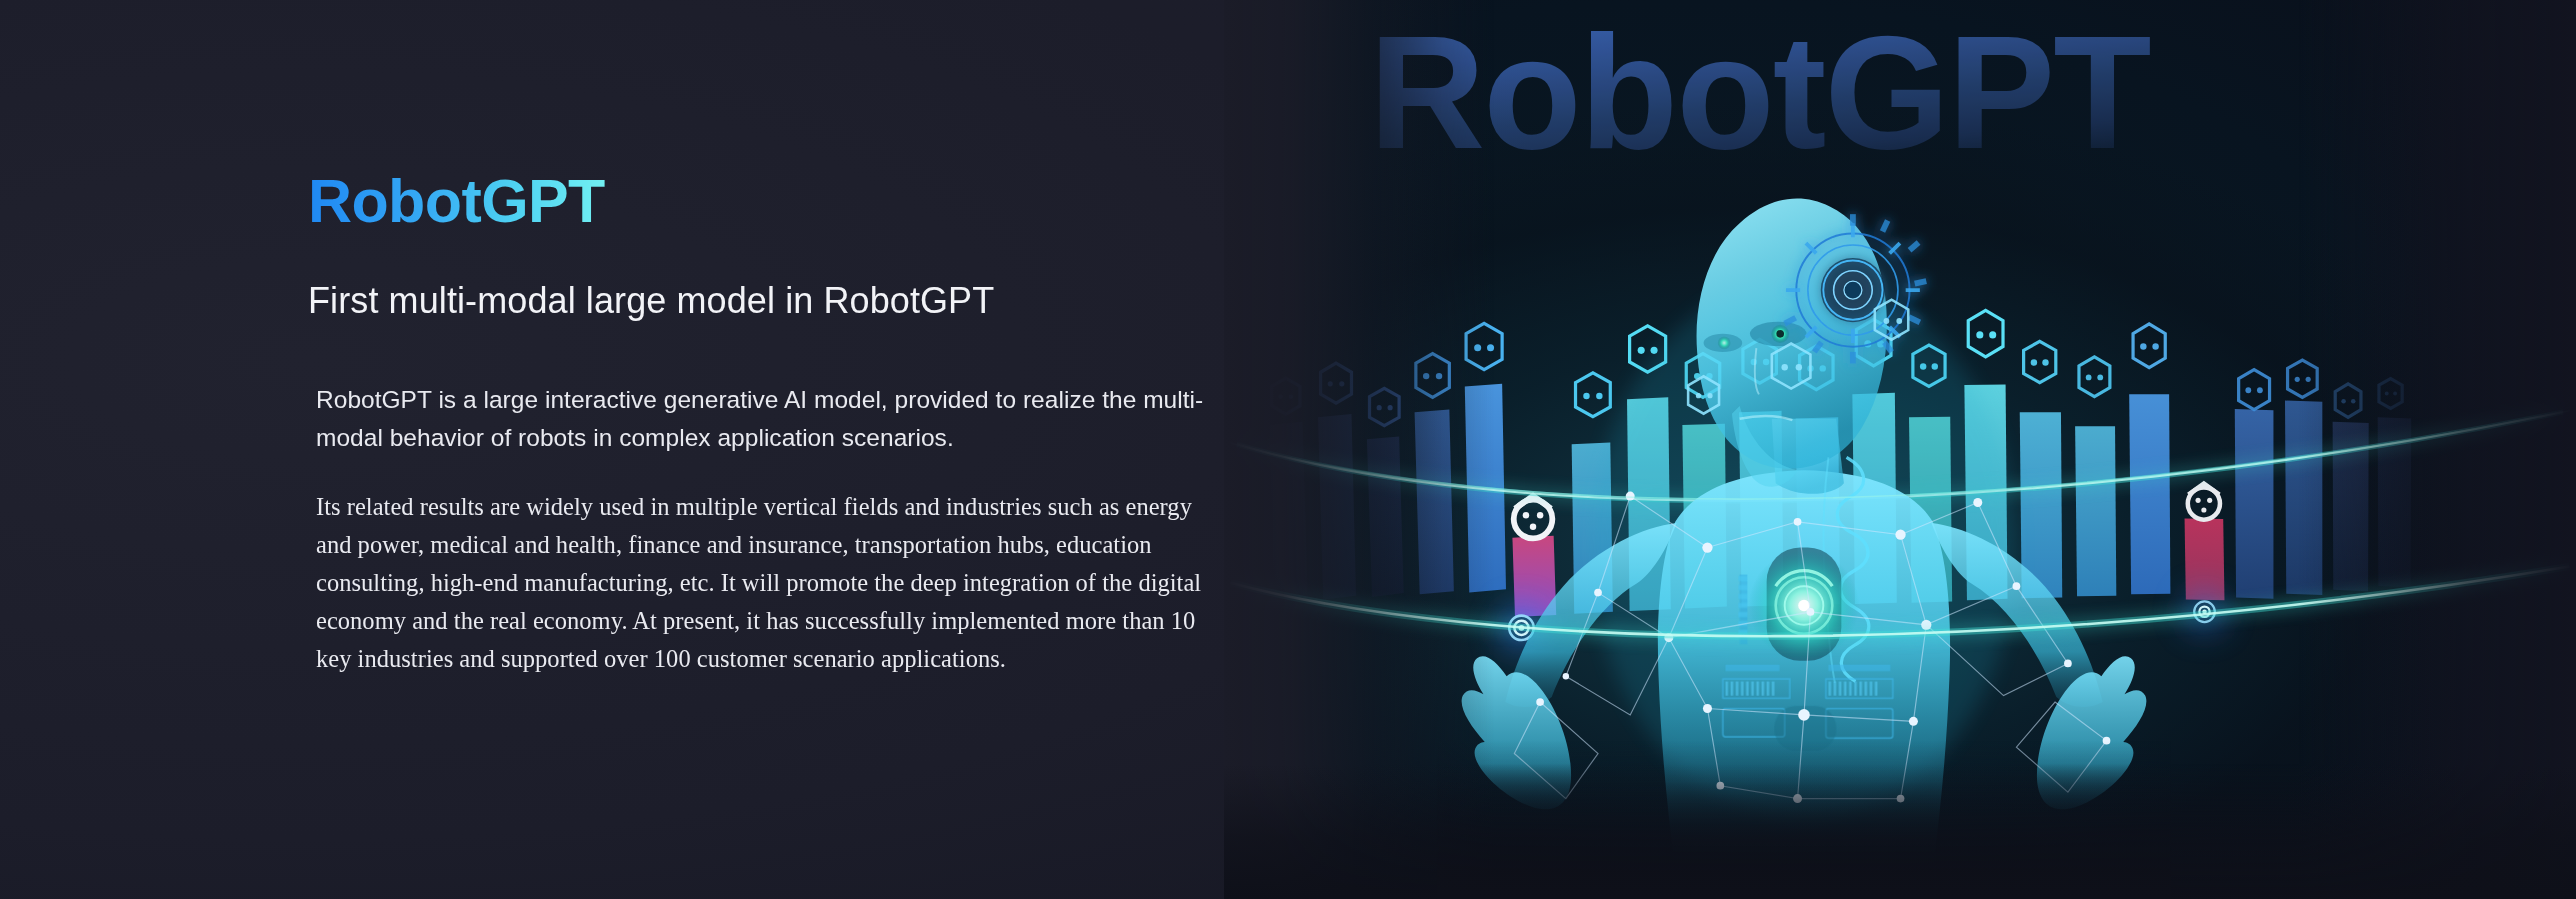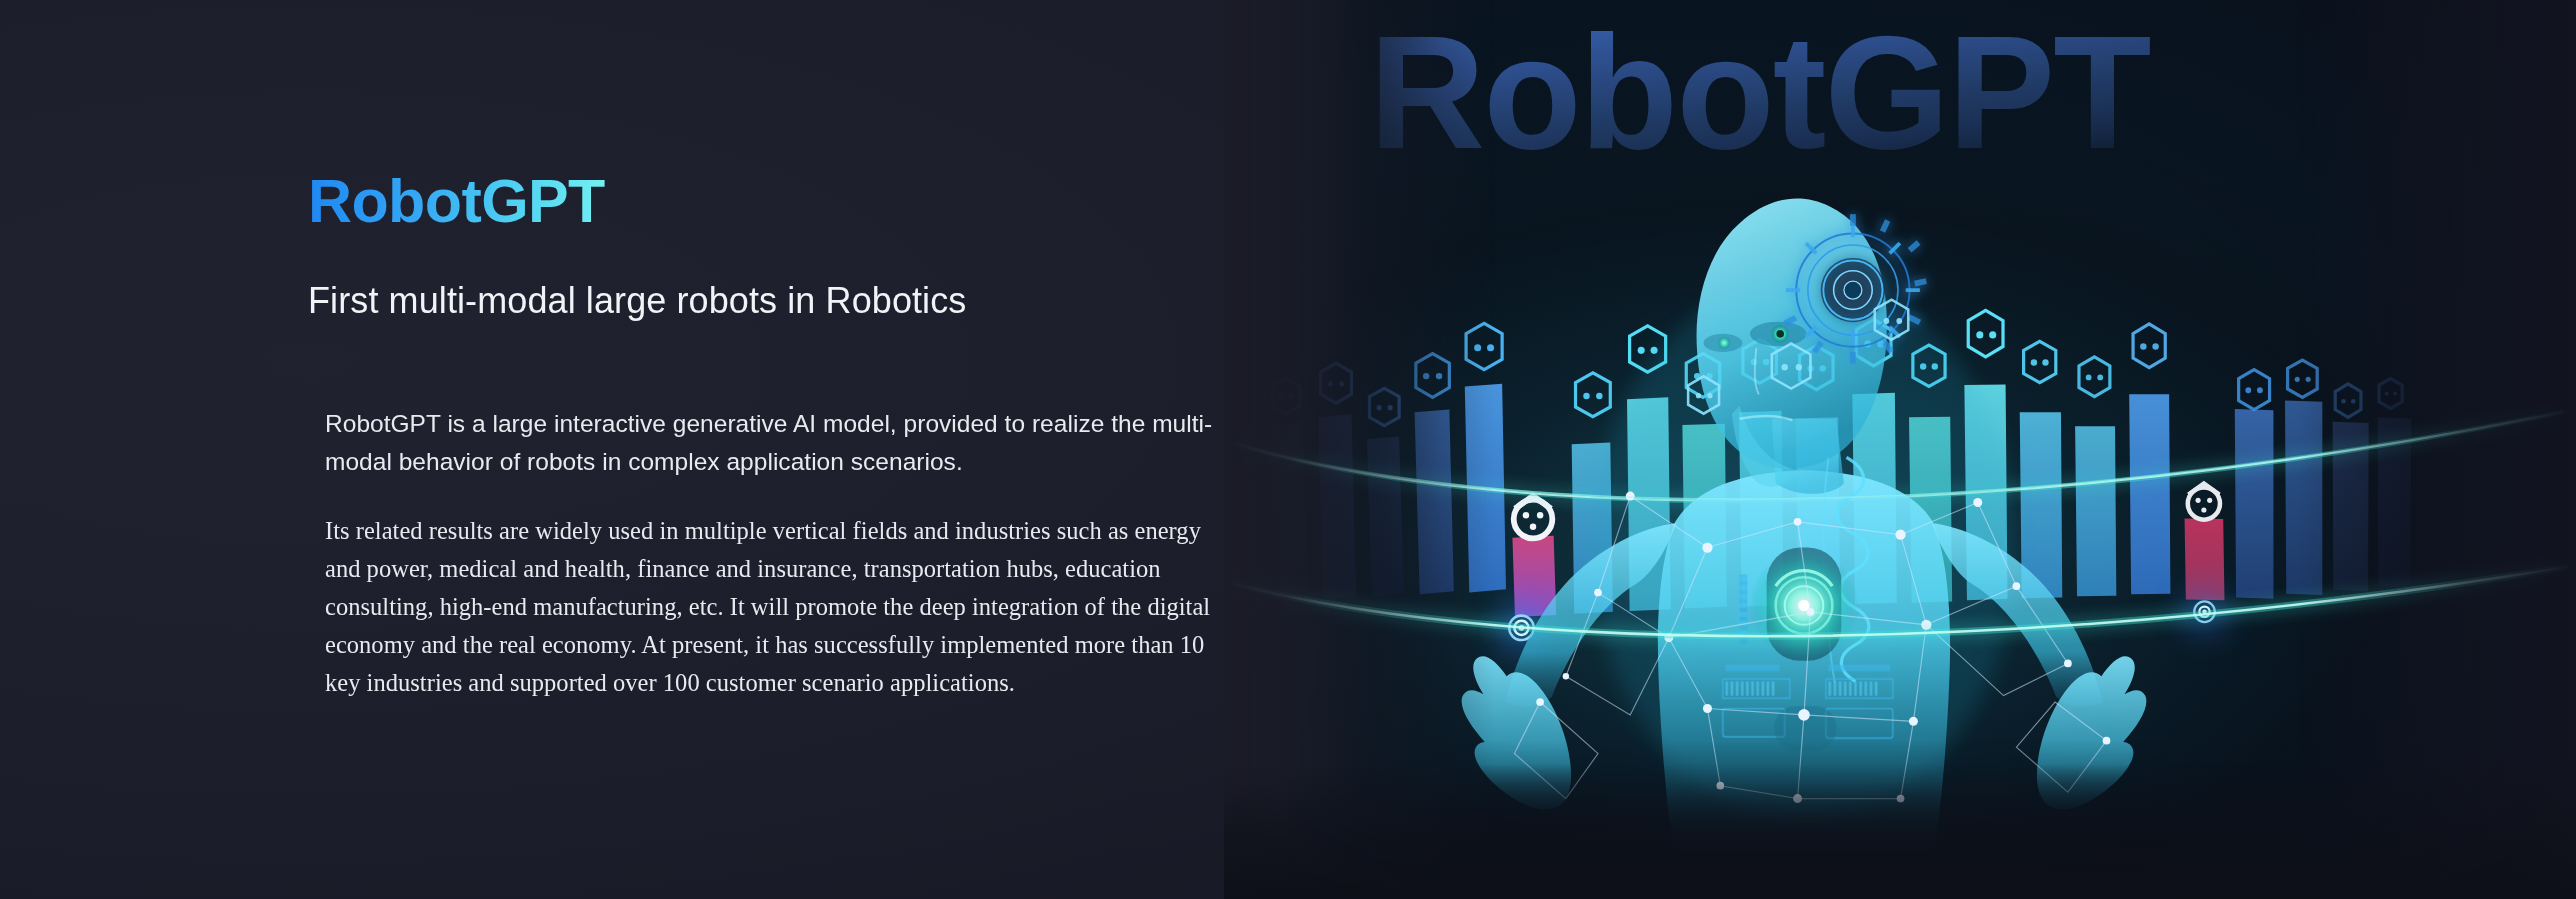"First multi-modal large robots in" h2 { text: robots in Robotics -> model in RobotGPT }
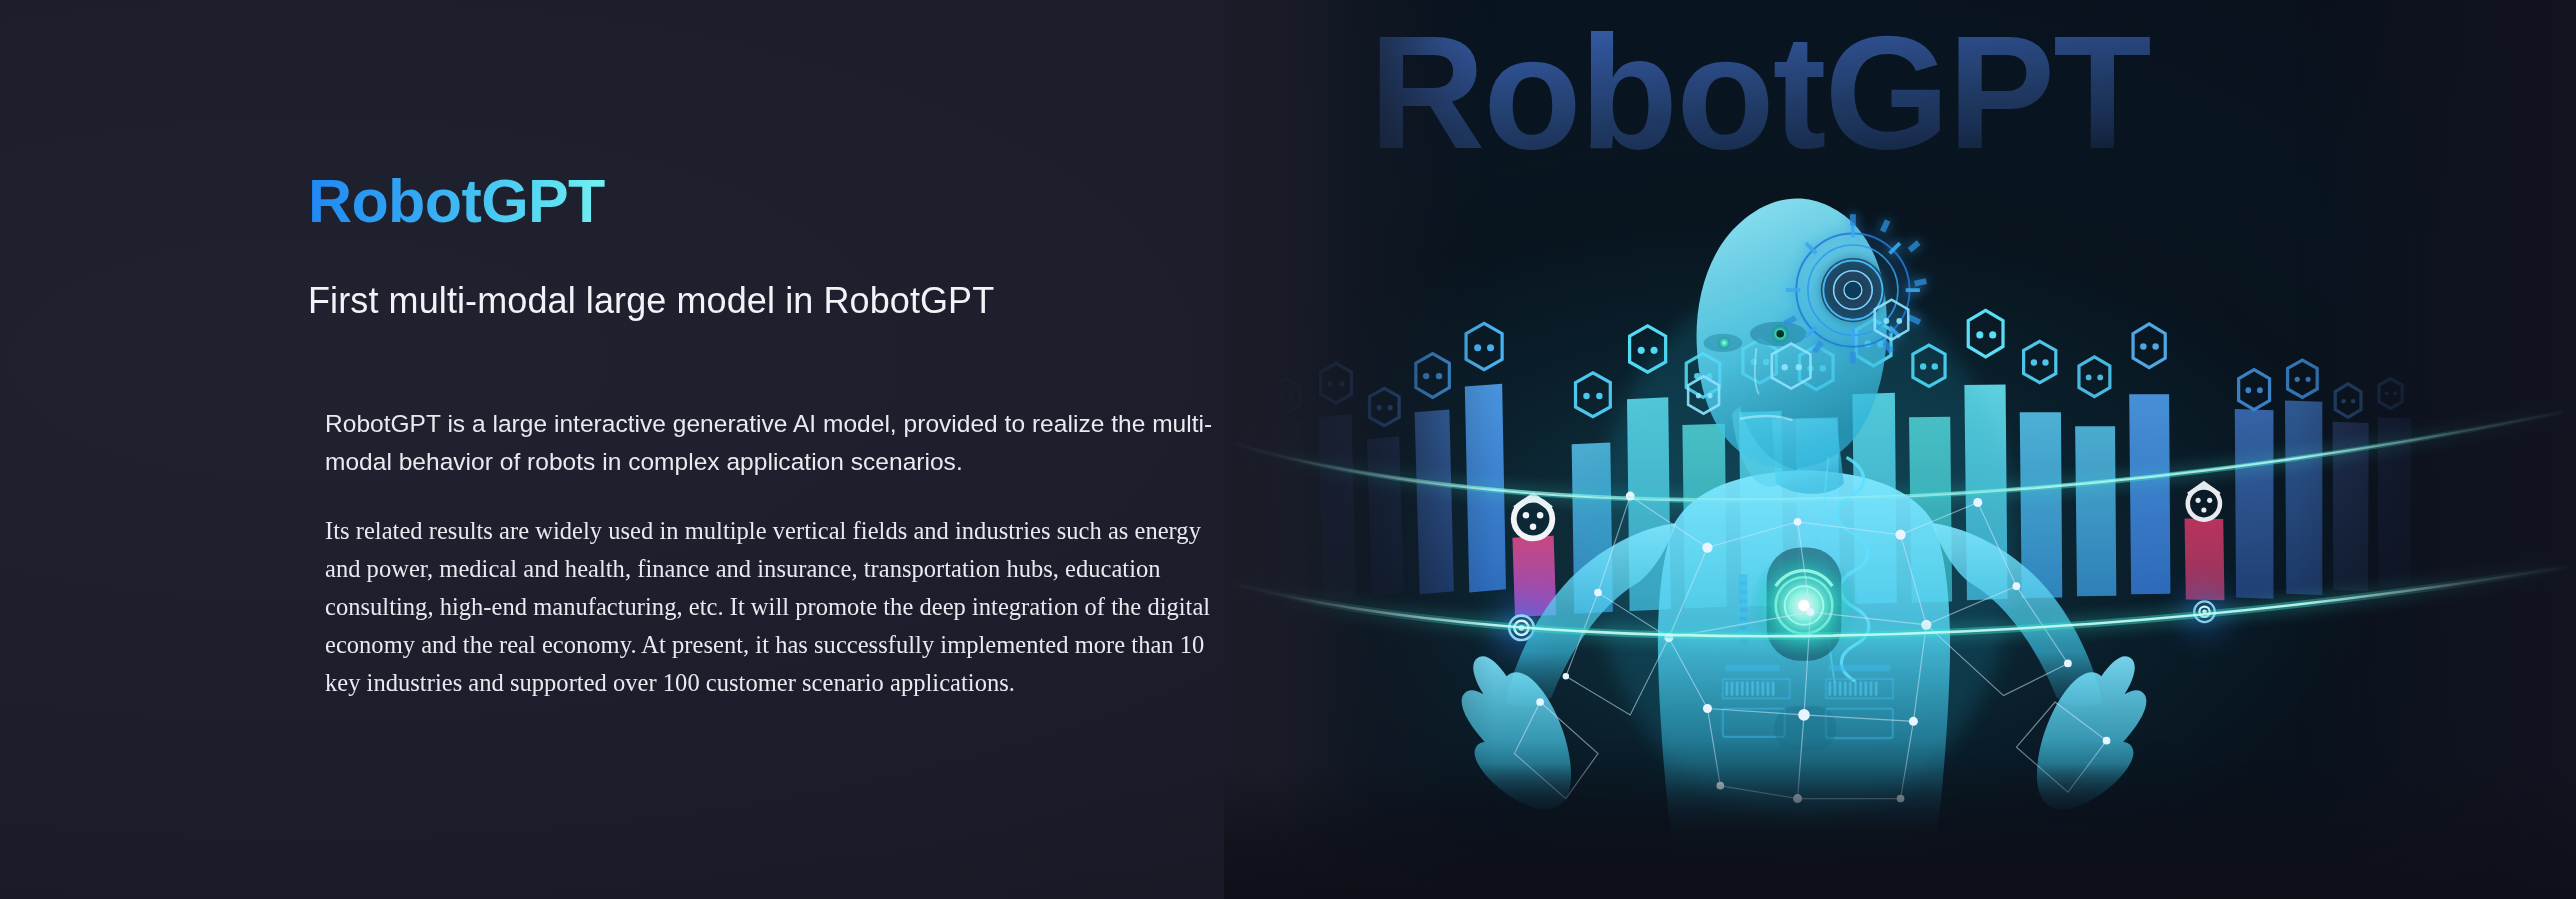"RobotGPT is a large interactive" .body-para { left: 17px -> 8px; margin-top: 24px -> none }
